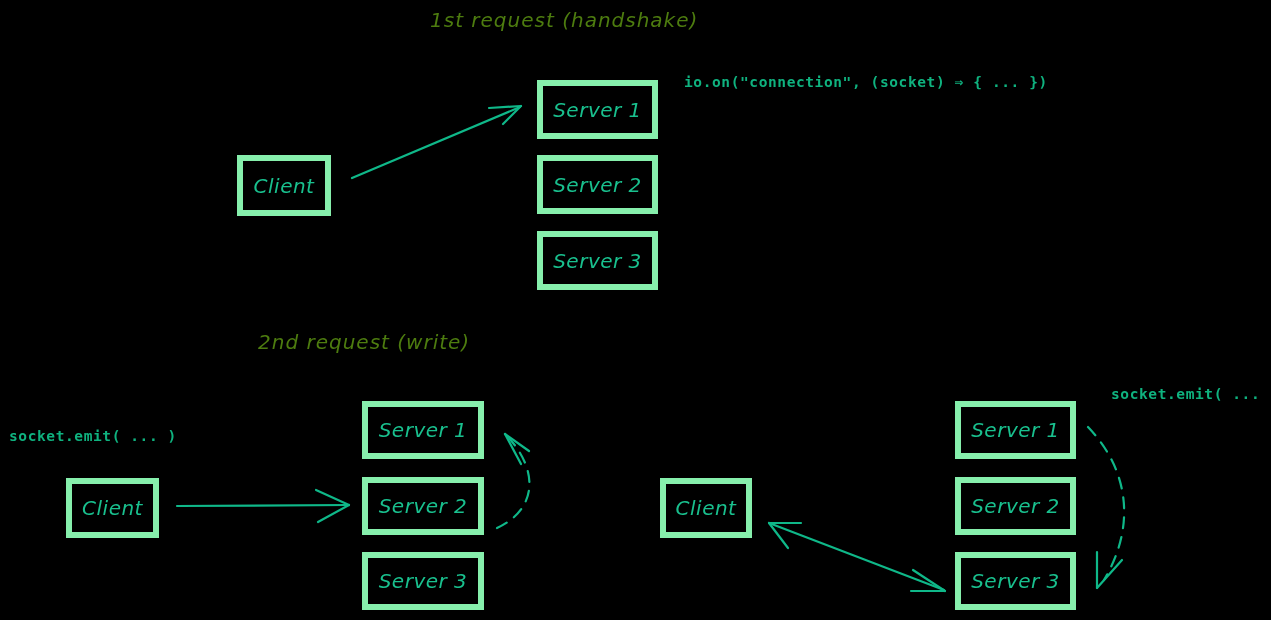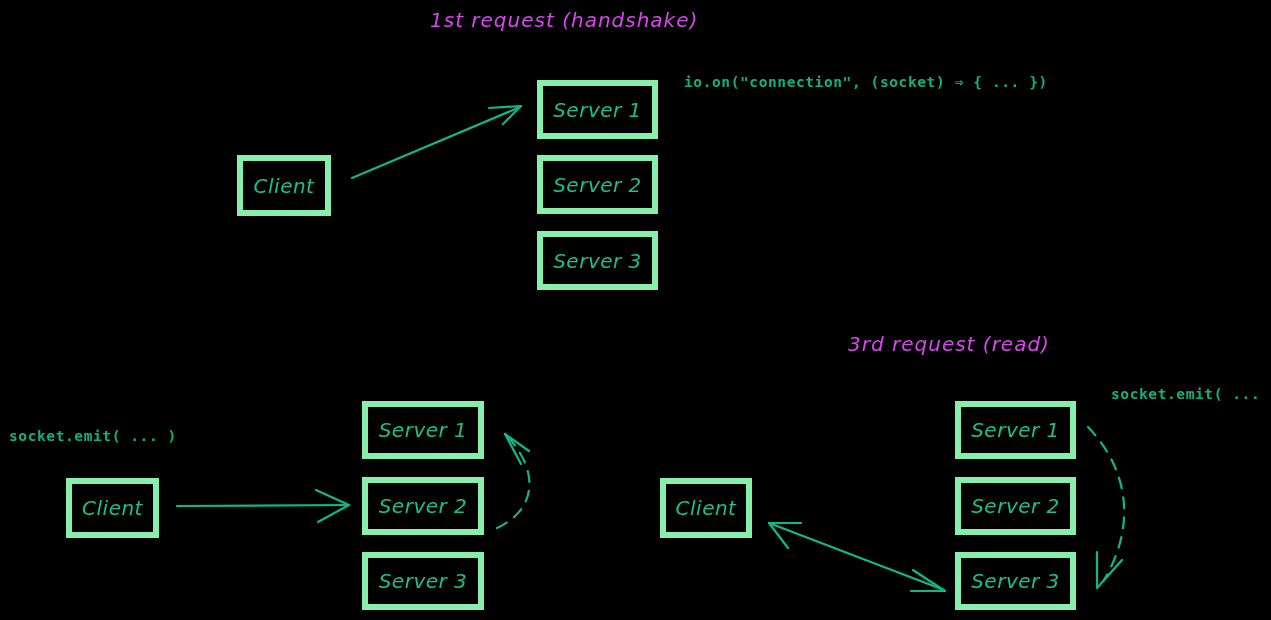"1st request (handshake)" .section-title { color: #d946ef -> #4d7c0f }
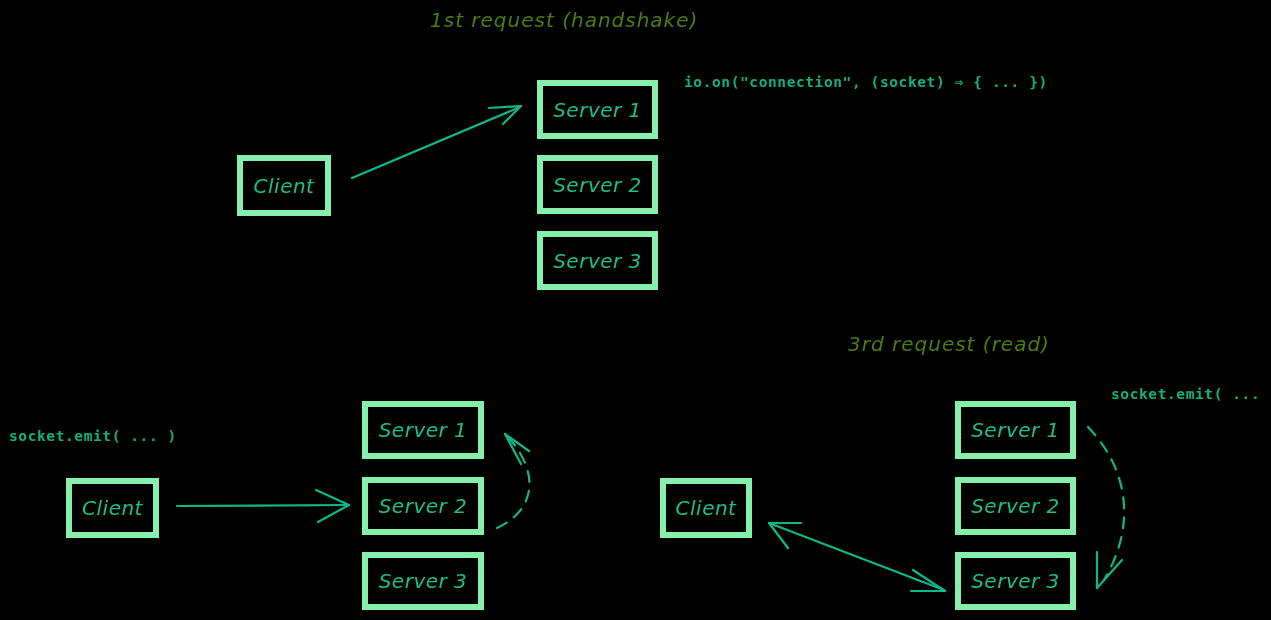"2nd request (write)" div.section-title { html: none -> <div>2nd request (write)</div> }
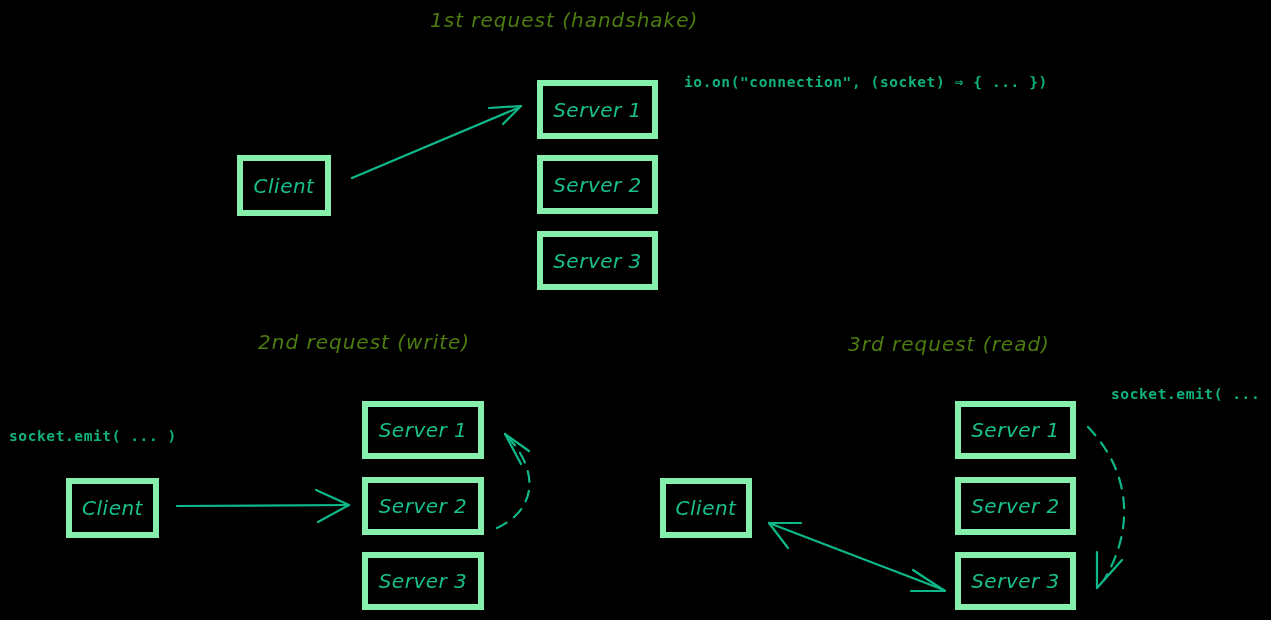"3rd request (read)" div.section-title { html: <div>3rd request (read)</div> -> none }
